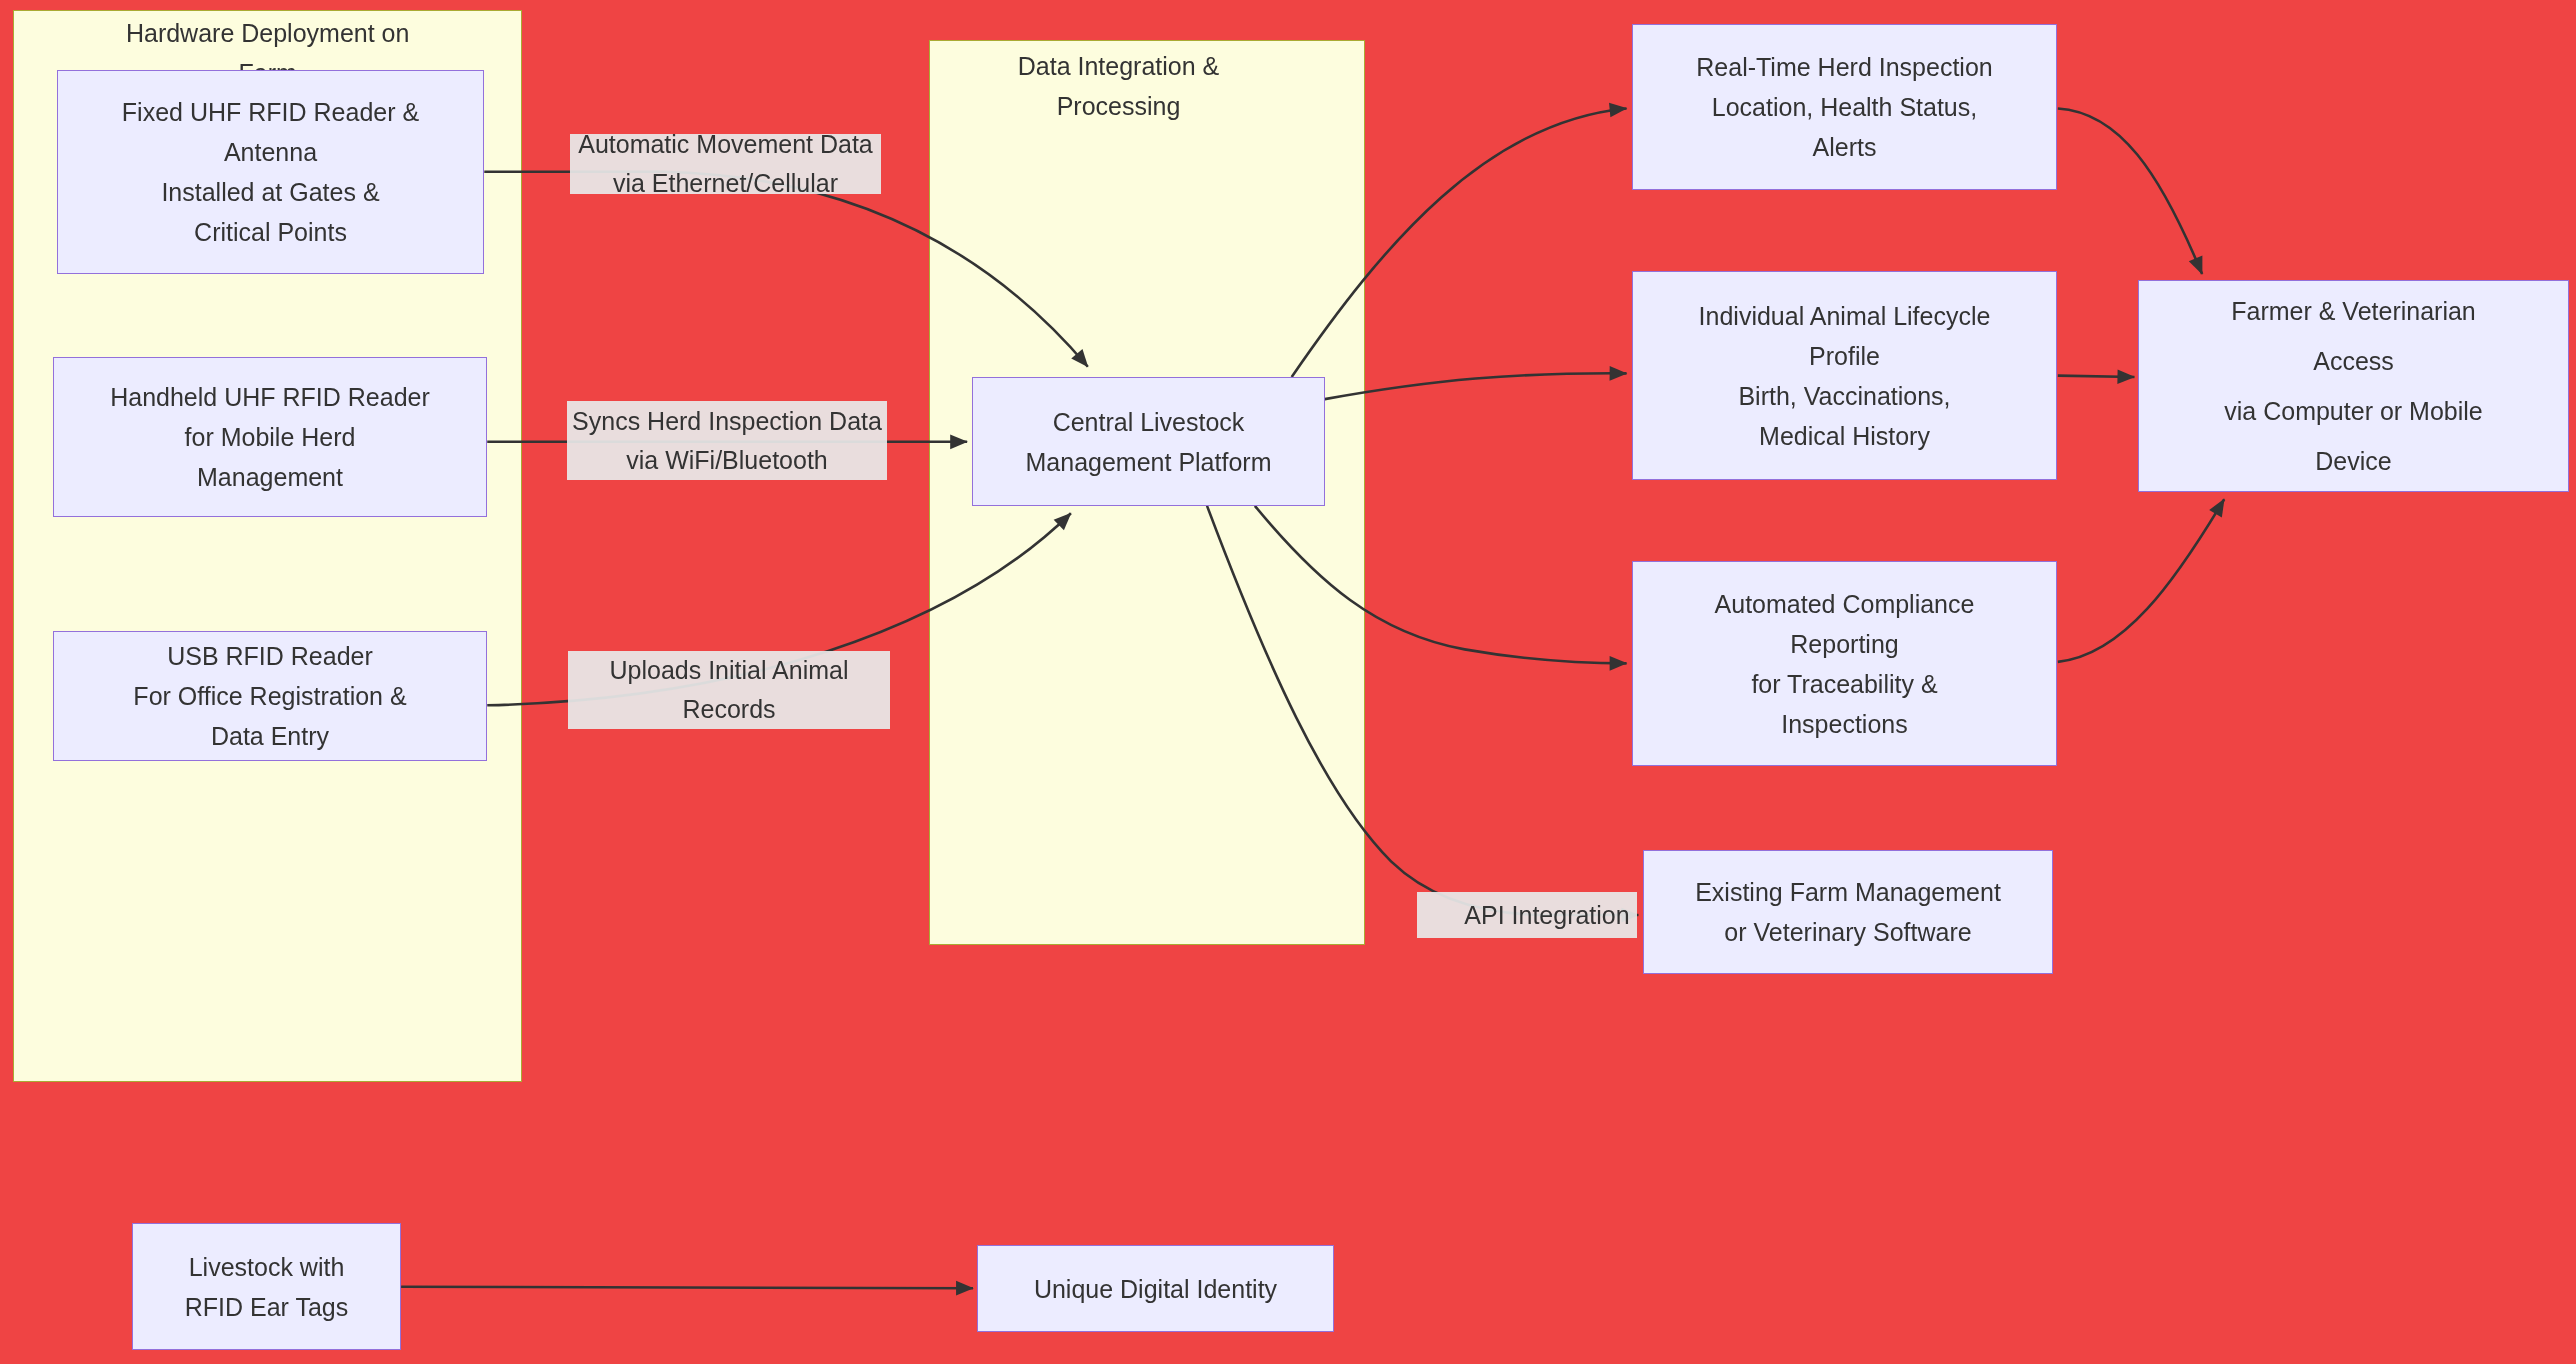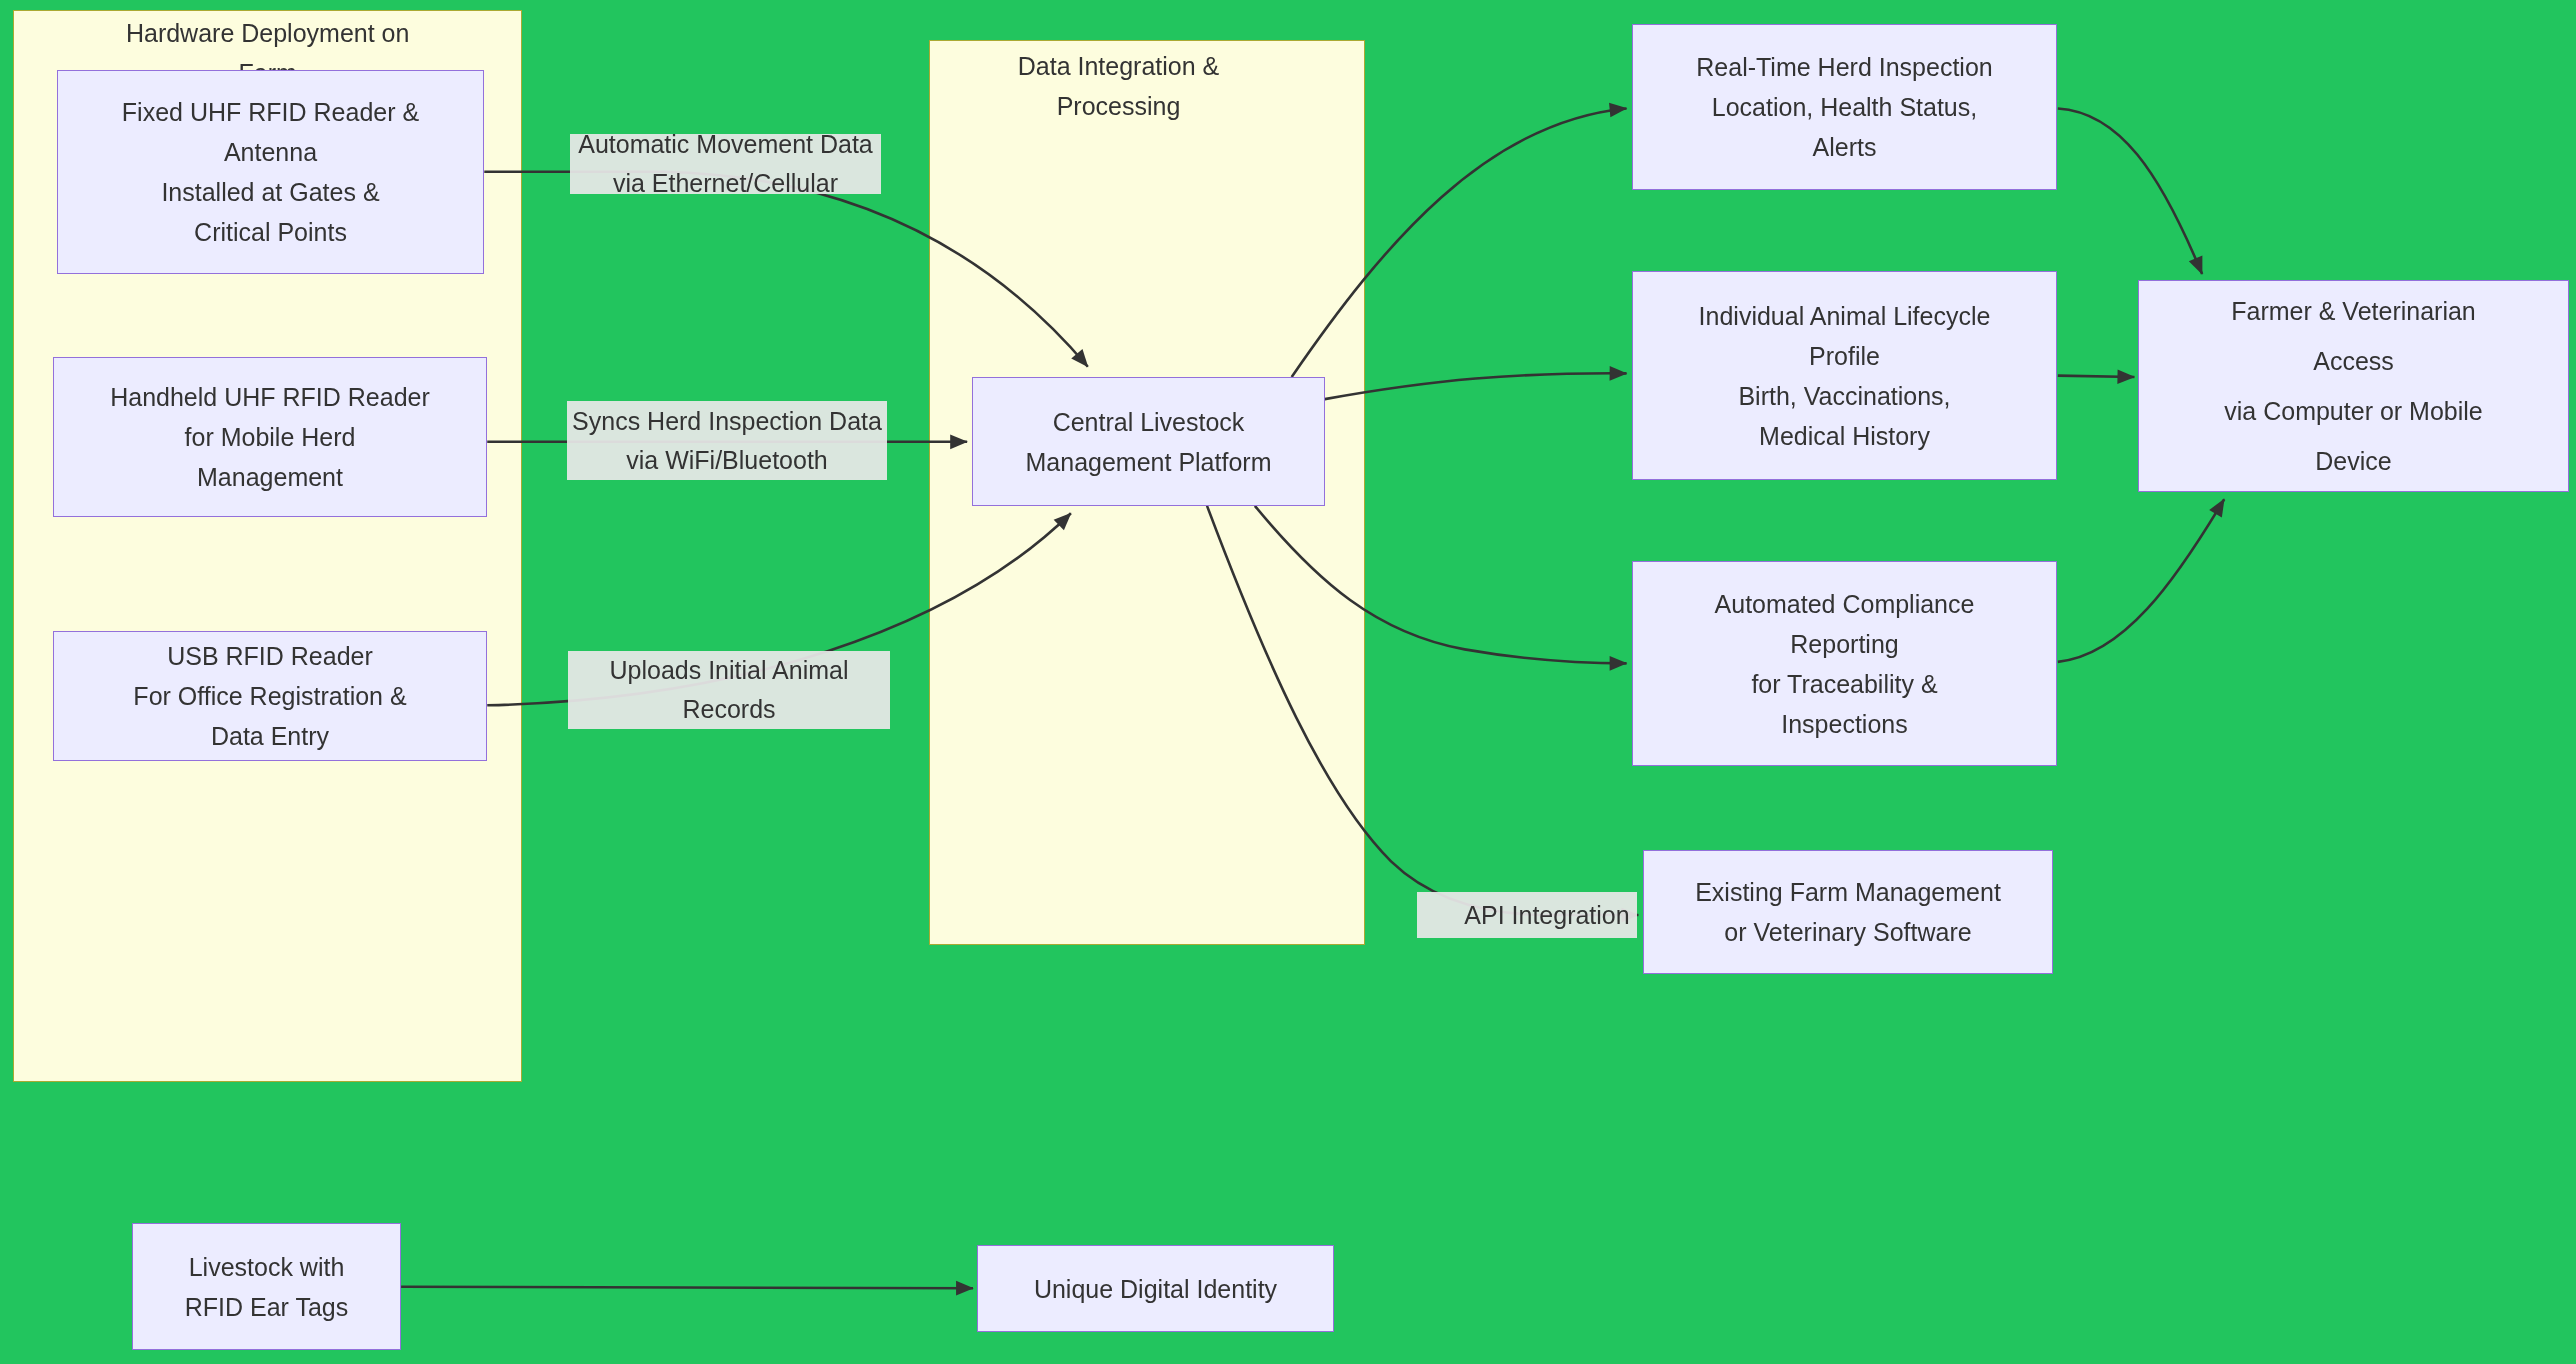"Hardware Deployment on" #canvas { background: #22c55e -> #ef4444 }
